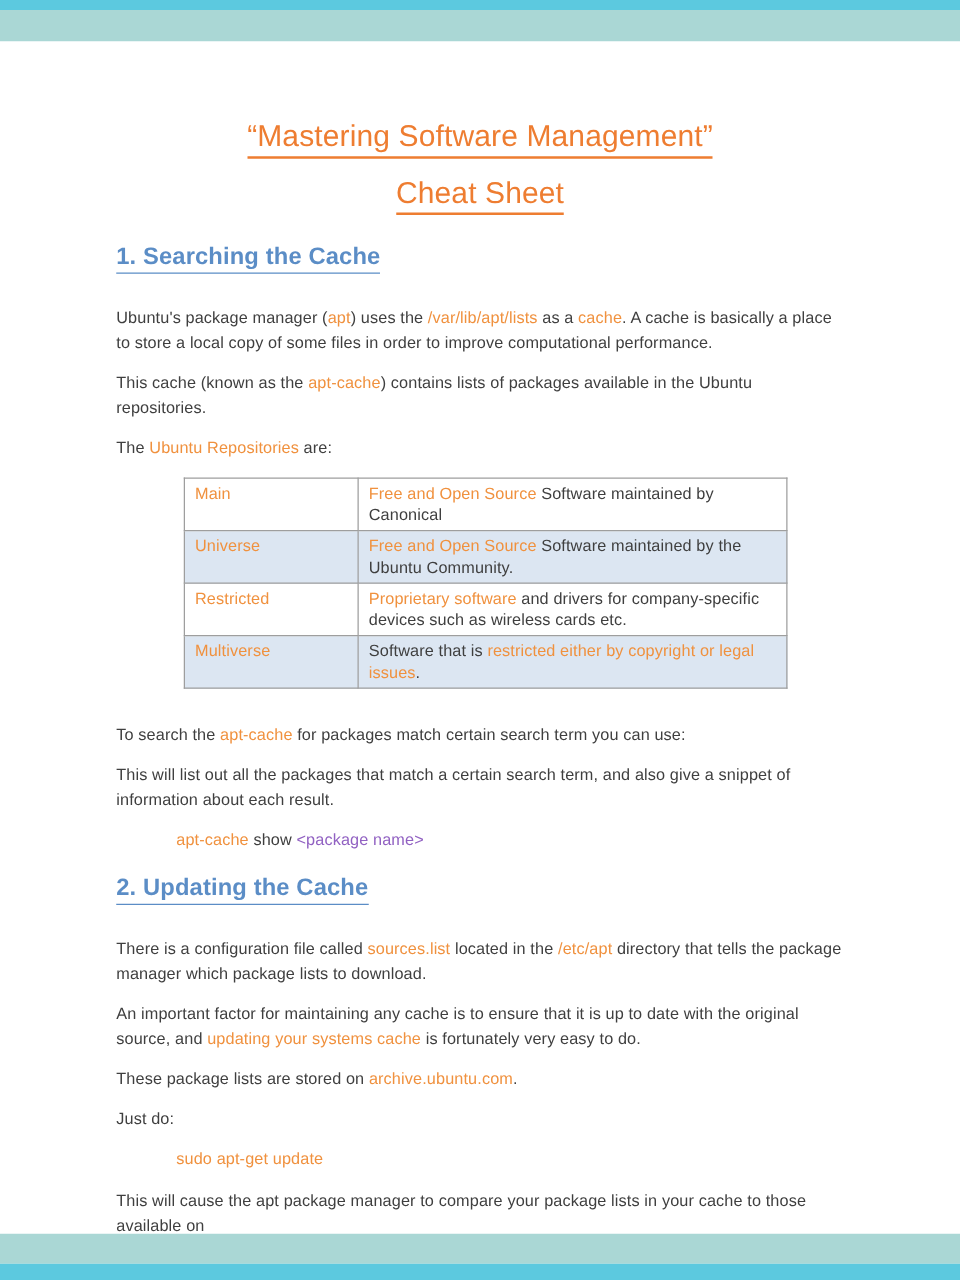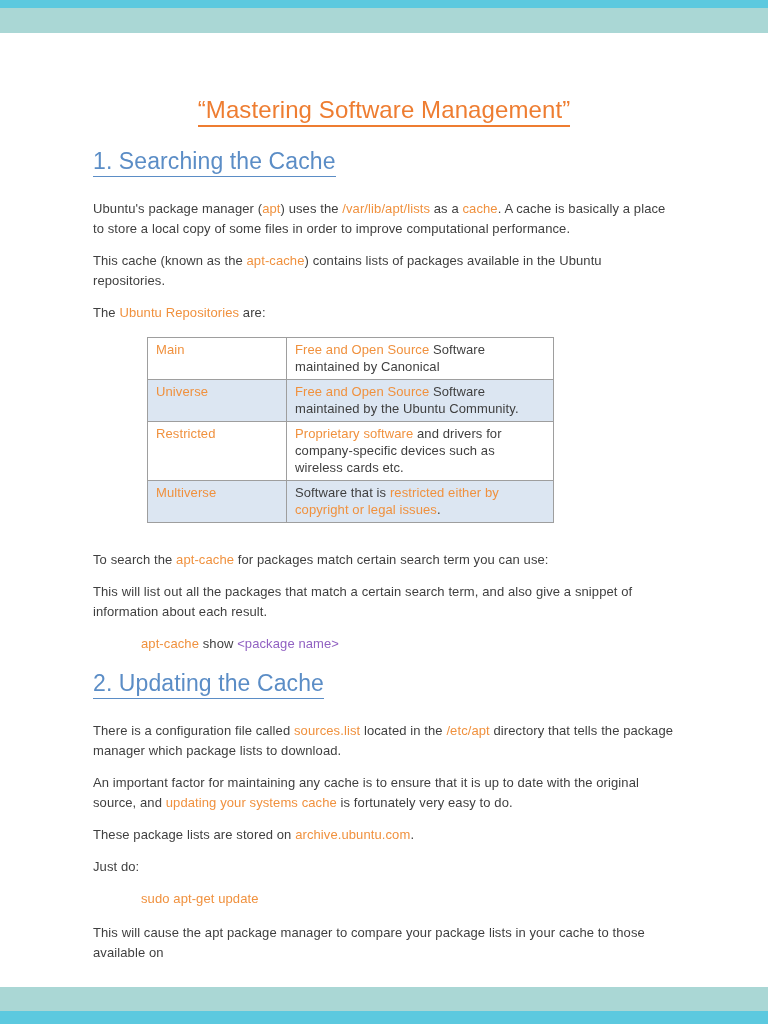"Cheat Sheet" div { html: none -> <div><span>Cheat Sheet</span></div> }
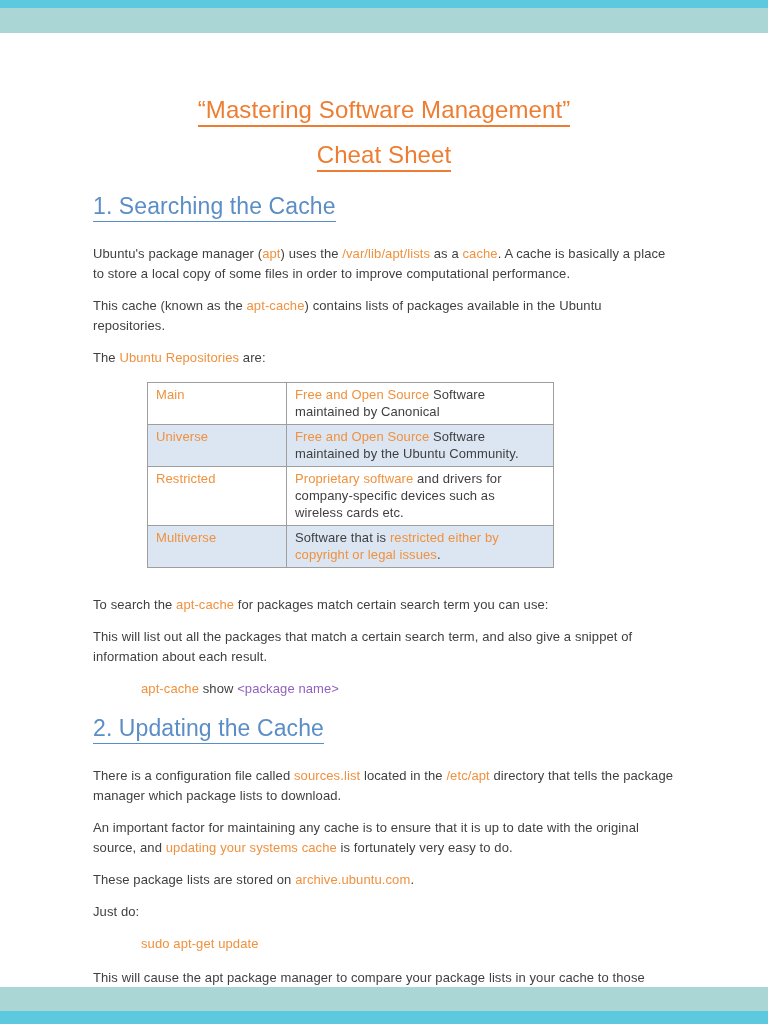"1. Searching the Cache" h2.sec { font-size: 23px -> 19px; font-weight: 400 -> 700 }
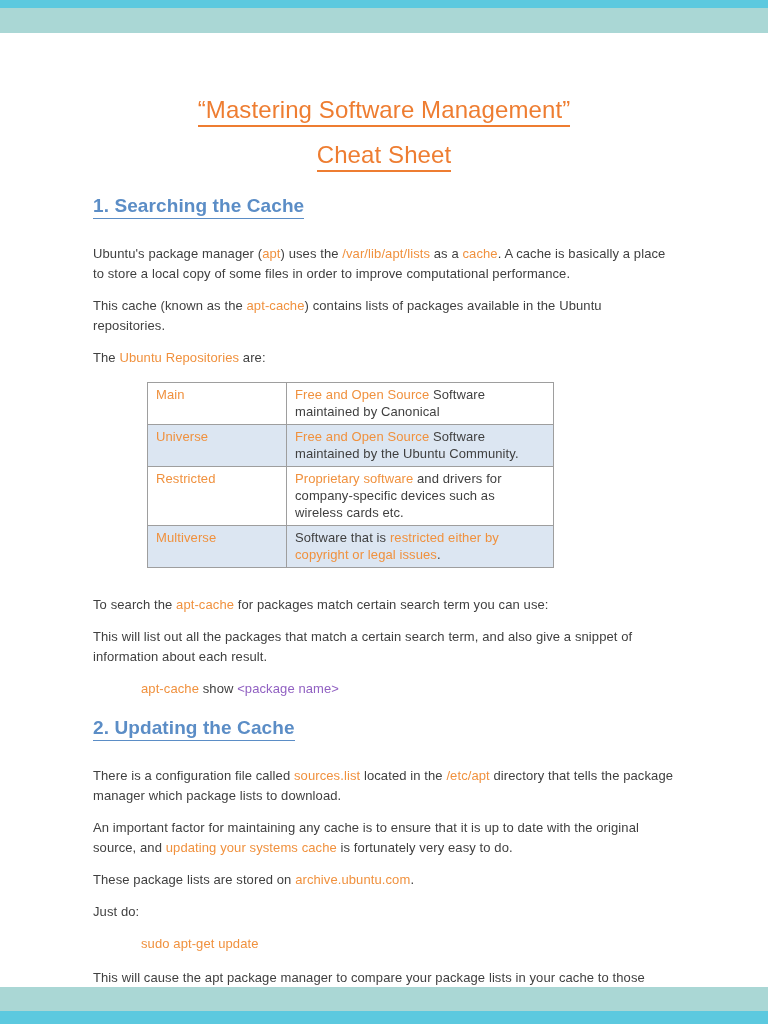"Main" table.repos { width: 407px -> 483px }
